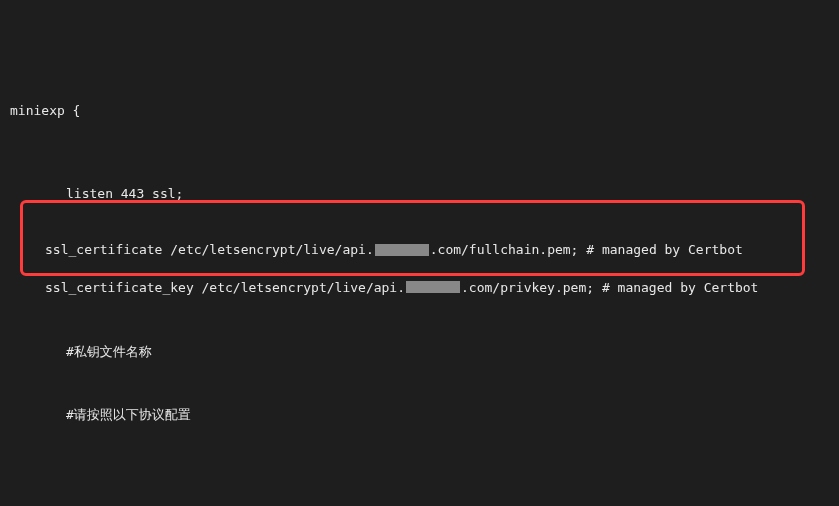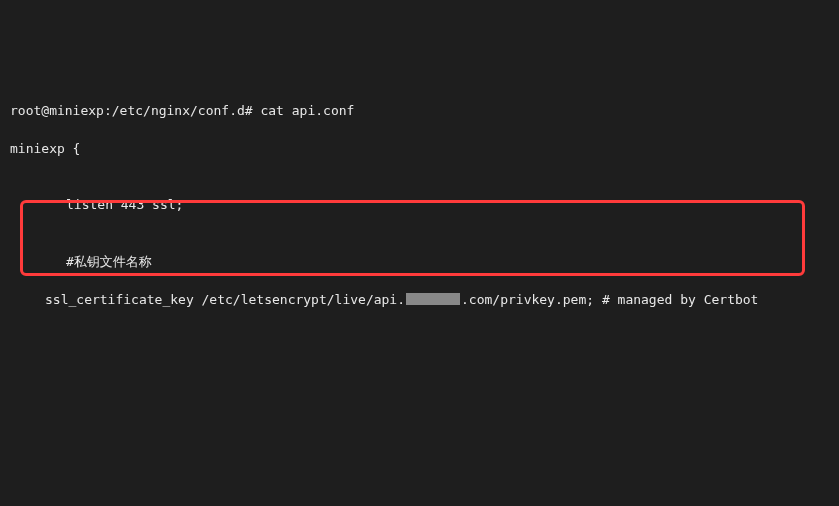"root@miniexp:/etc/nginx/conf.d# cat" div.line { html: <div>root@miniexp:/etc/nginx/conf.d# cat api.conf</div> -> none }
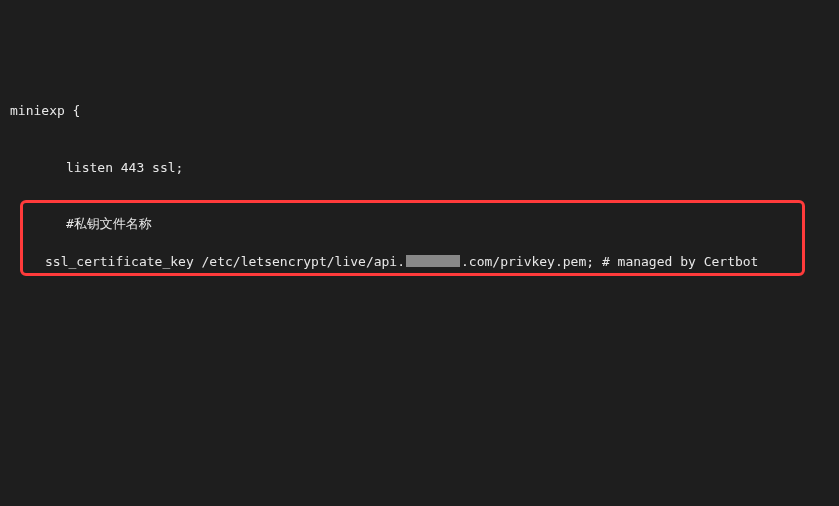"listen 443 ssl;" .indent1 { margin-top: none -> 26px }
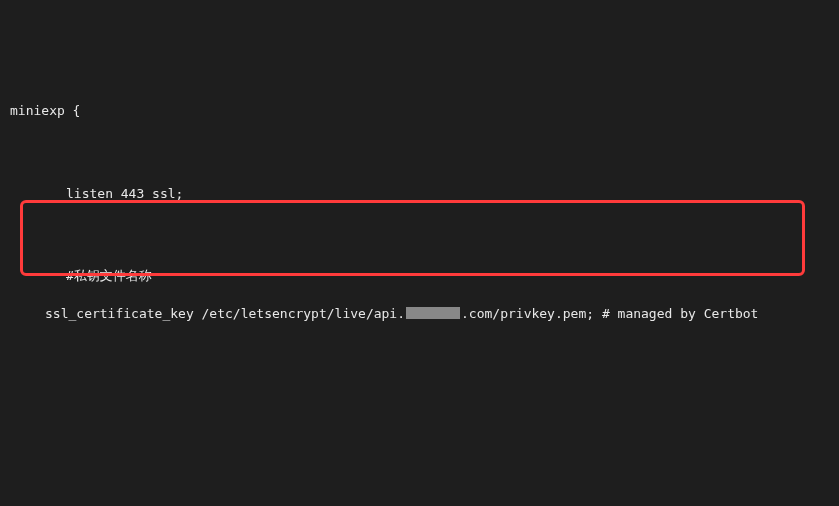"ssl_certificate" div.line { html: none -> <div><span>ssl_certificate /etc/letsencrypt/live/api.</span><span></span><span>.com/fullchain.pem; # managed by Certbot</span></div> }
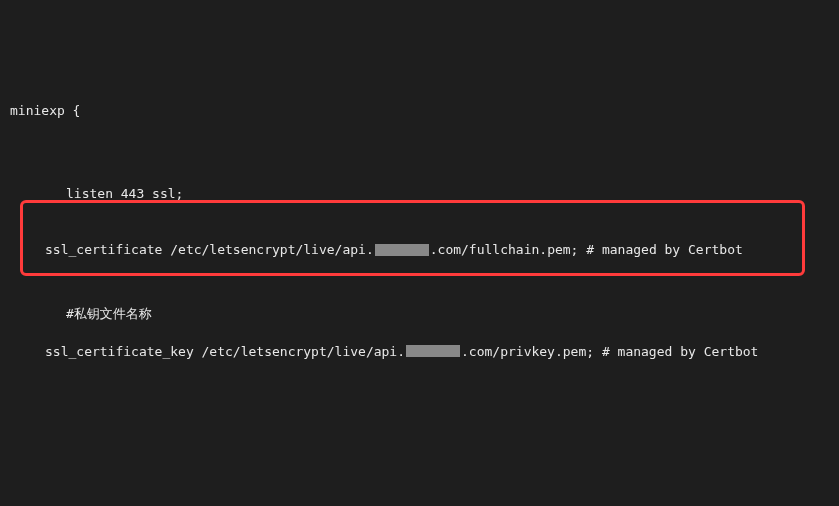"#私钥文件名称" div.line { order: before "ssl_certificate_key" -> after "ssl_certificate_key" }
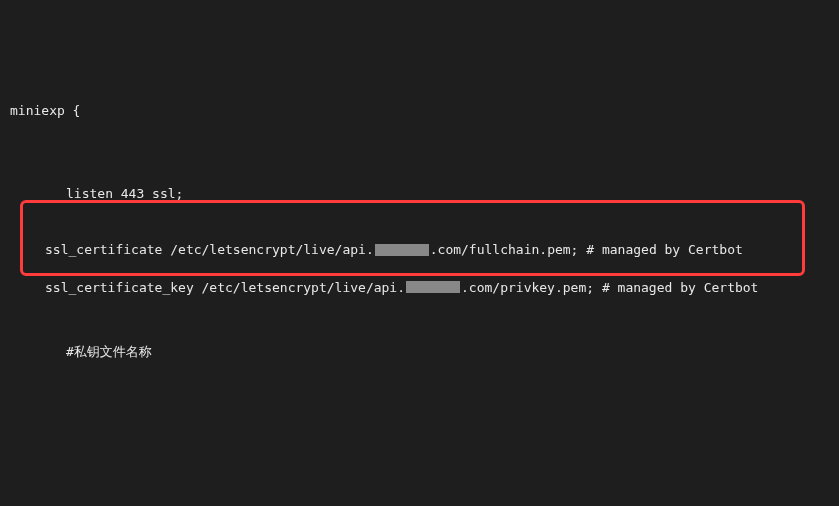"#请按照以下协议配置" div.line { html: none -> <div>#请按照以下协议配置</div> }
